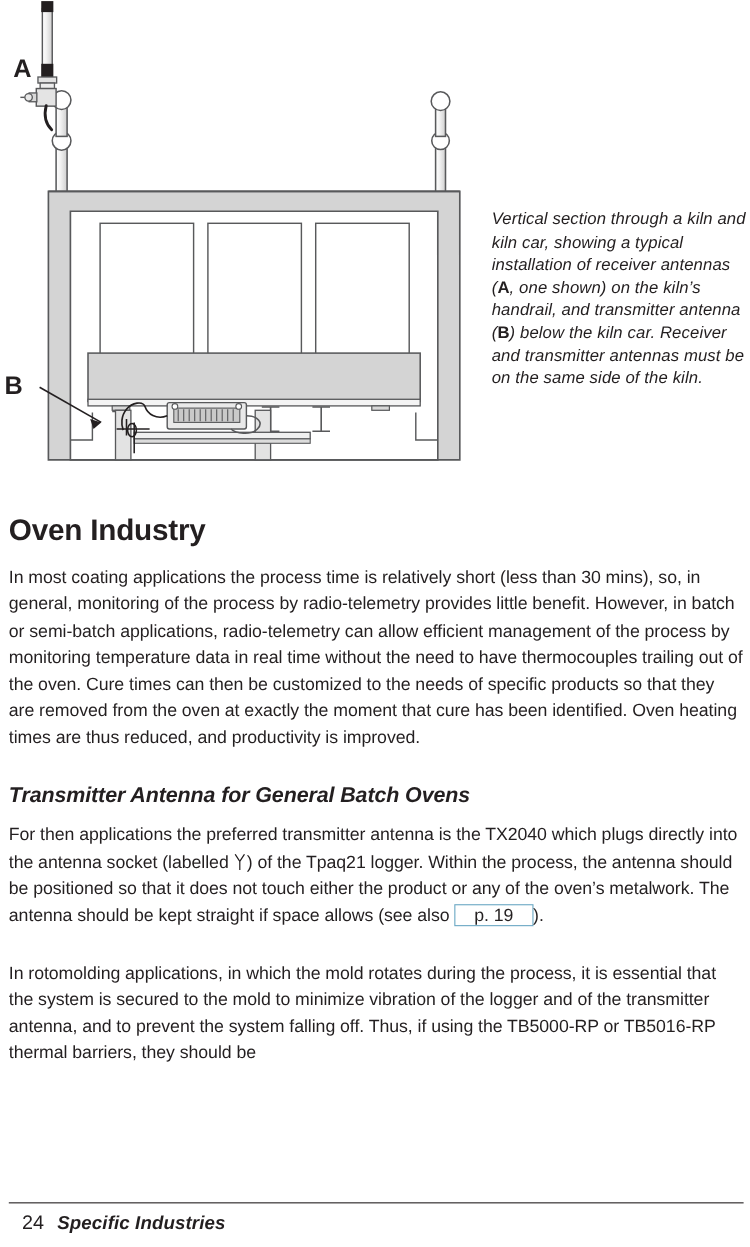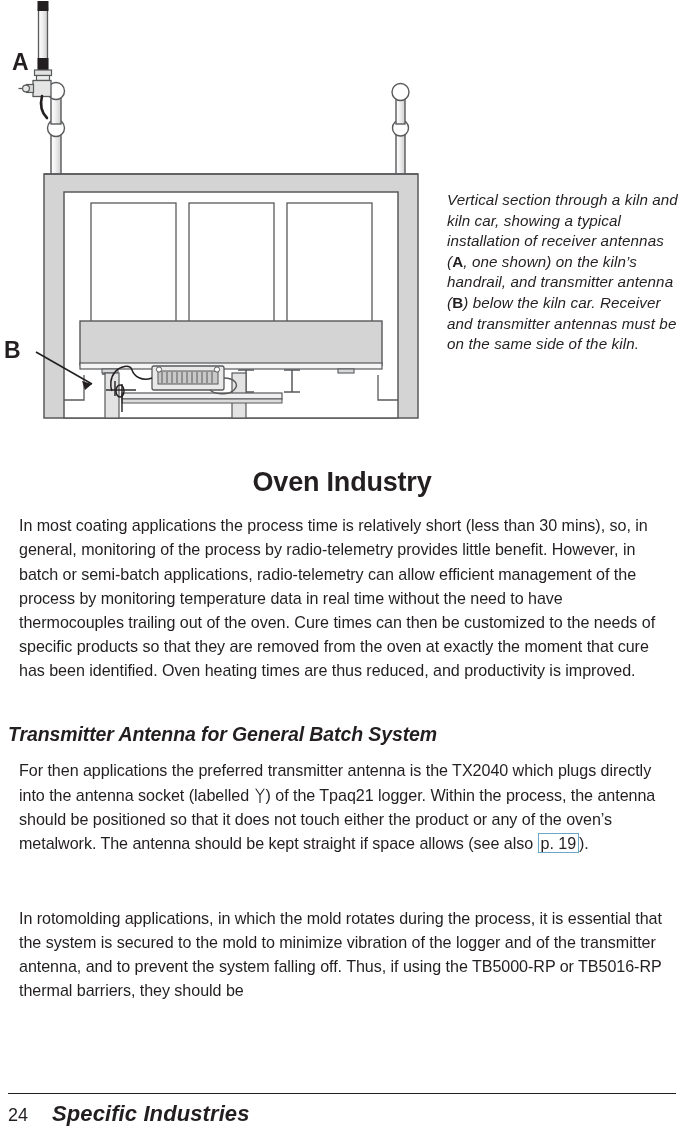"Oven Industry" h1.section-title { text-align: center -> none }
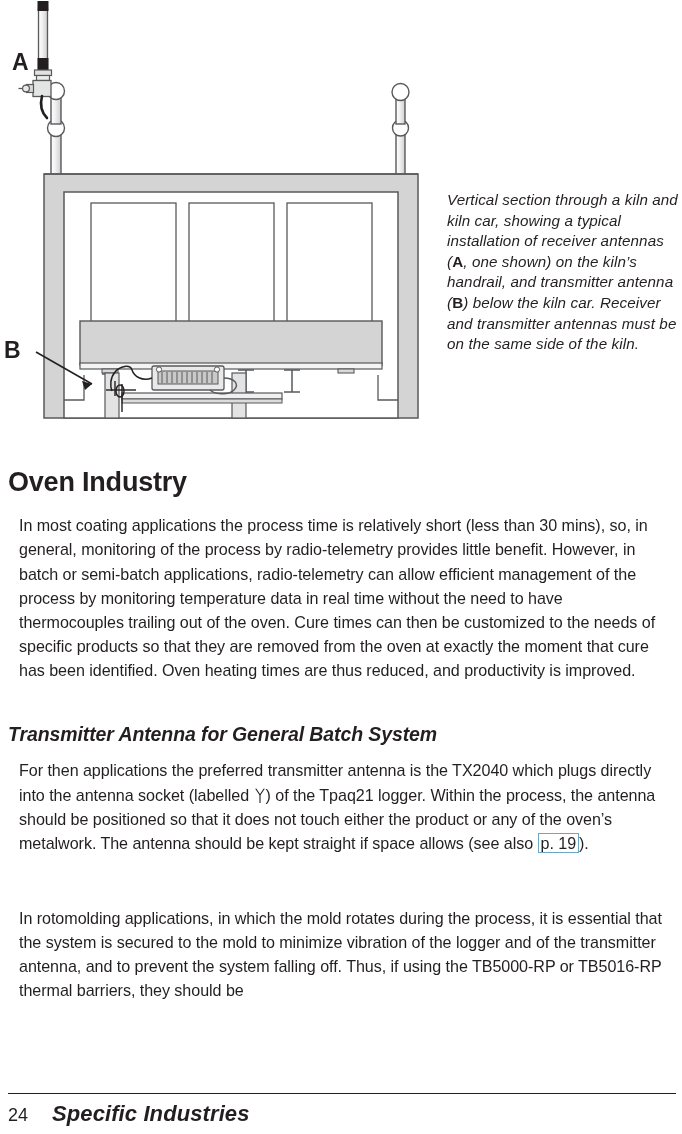"In most coating applications the" p.body-text { margin: 11px -> 0 }
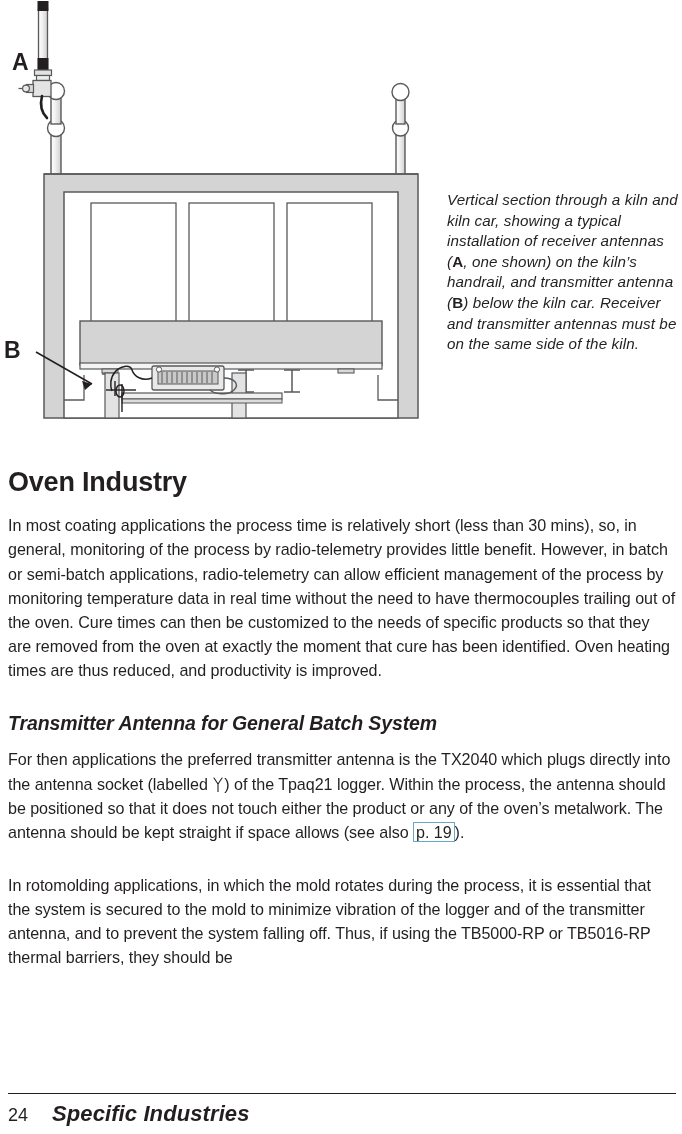"Transmitter Antenna for General Batch" h2.sub-title { text: System -> Ovens }
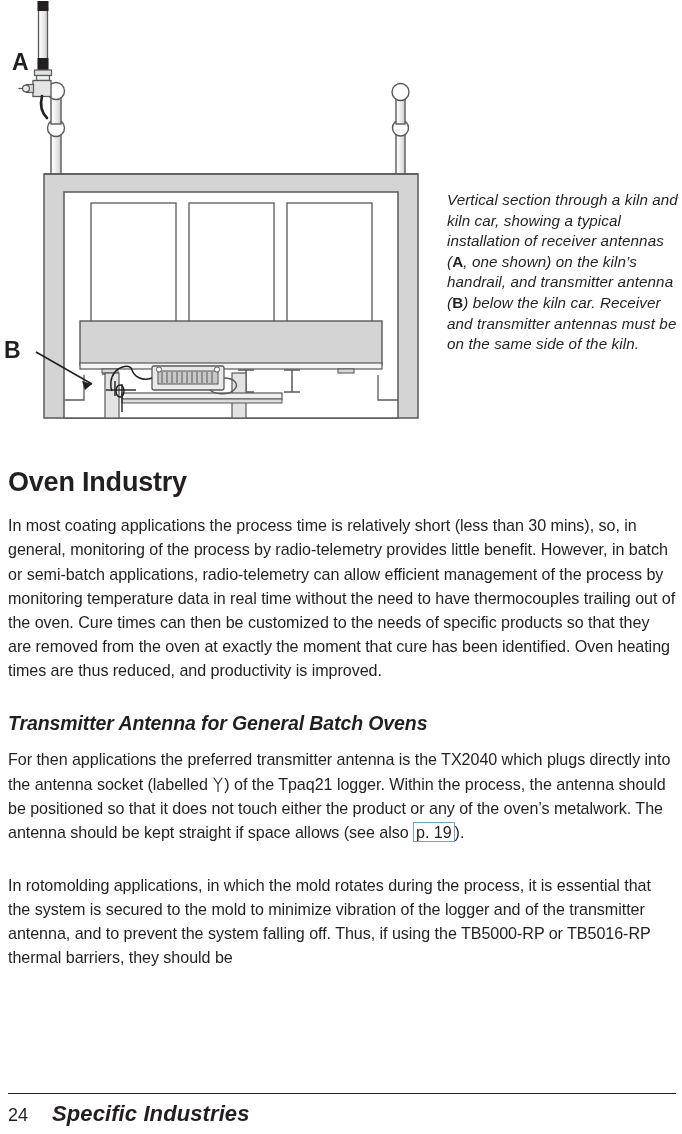"p. 19" .page-ref { padding: 0px 2px -> 0px 17px }
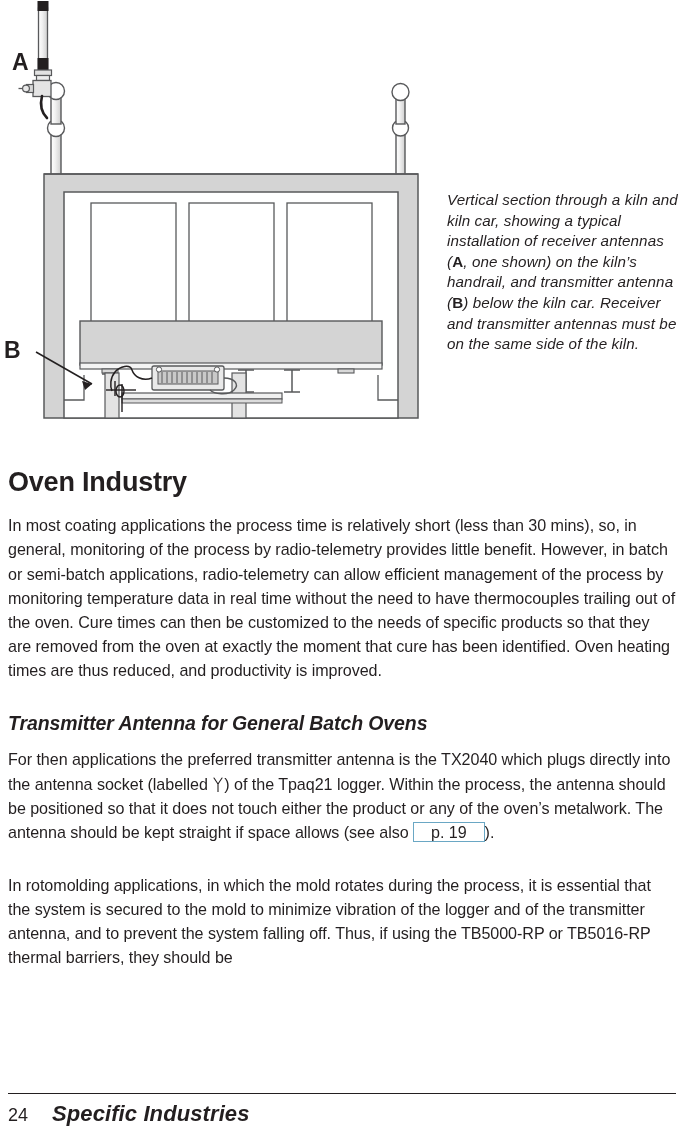"24" #footer-row { text-align: none -> center }
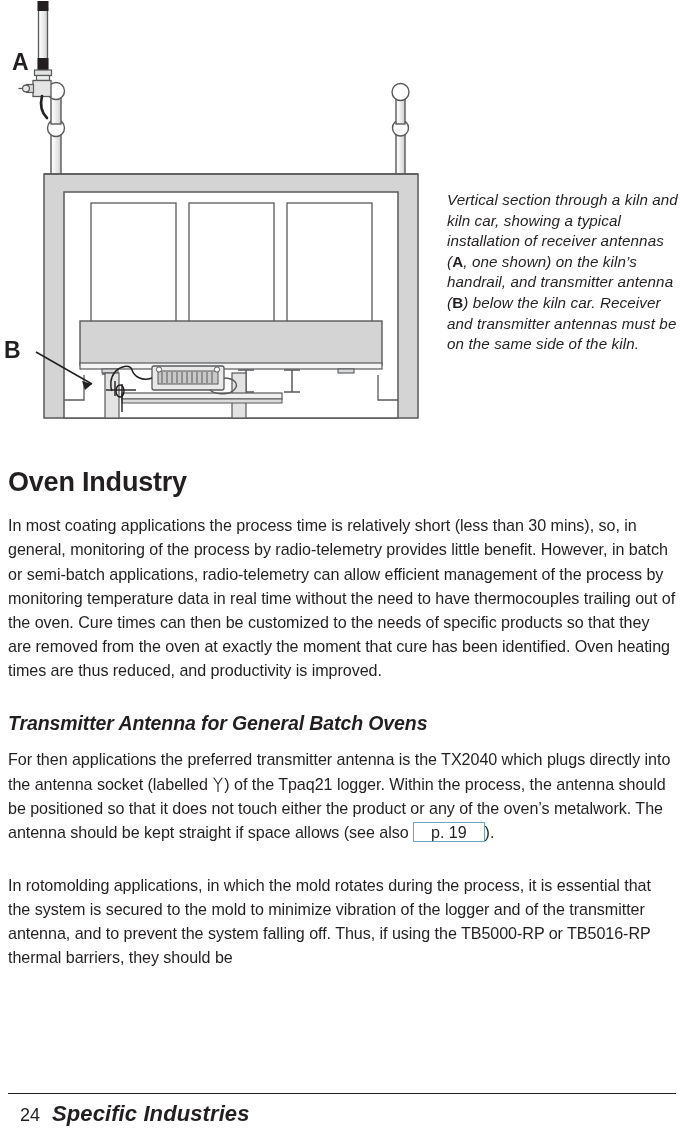"Specific Industries" #footer-left-label { font-size: 22px -> 17px }
